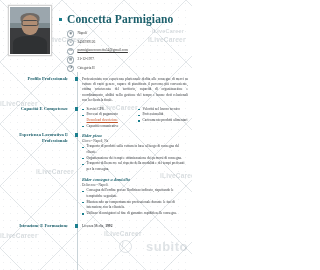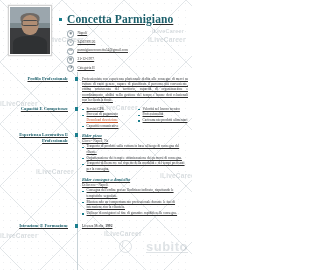"Concetta Parmigiano" #page { text-decoration: underline -> none }
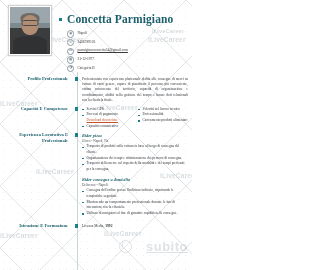"subito" #wm-subito { text-decoration: underline -> none }
